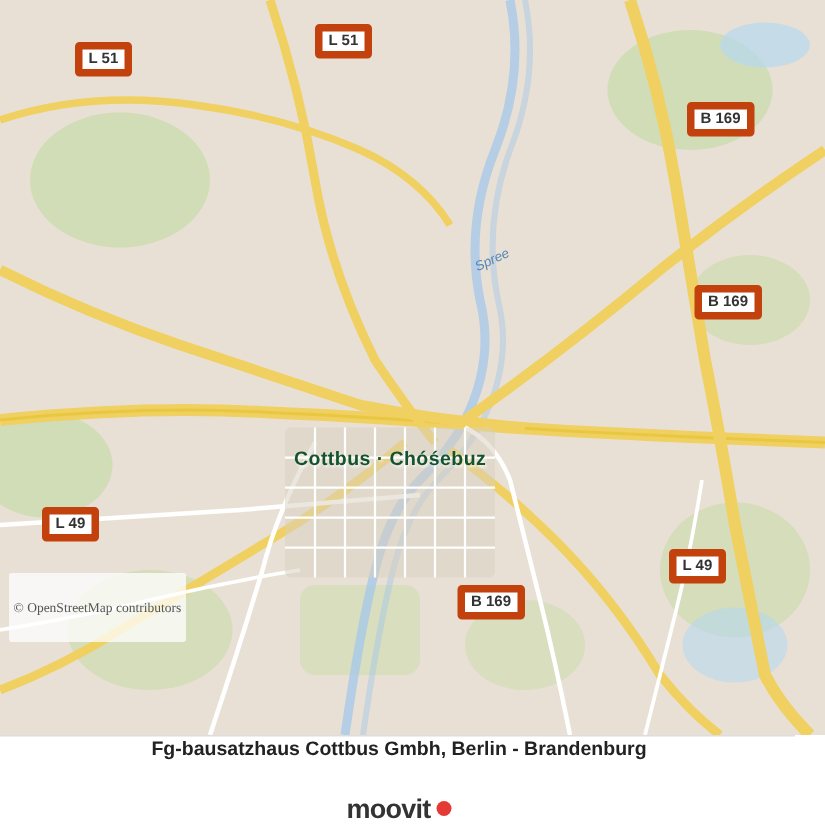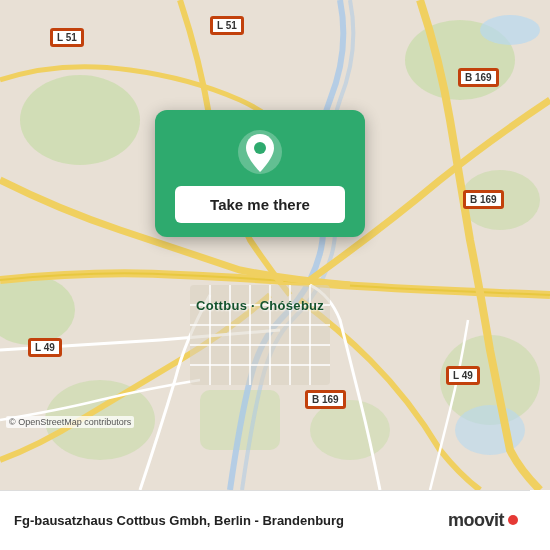"L 51" .road-label { border: 3px solid #c2410c -> 5px solid #c2410c }
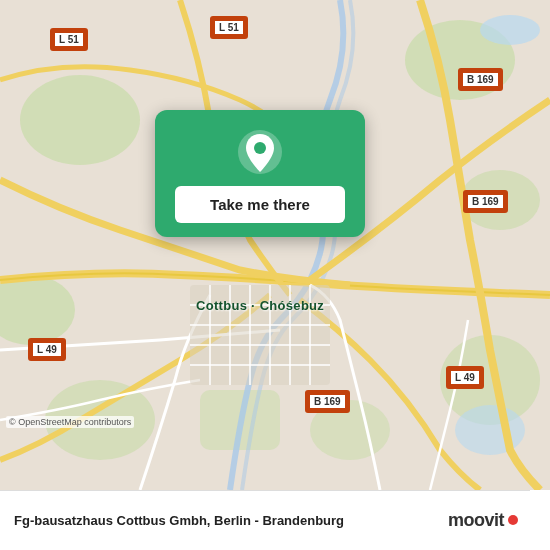"Take me there" div { html: <div> <svg> <circle></circle> <path></path> <circle></circle> </svg> <button>Take me there</button> </div> -> none }
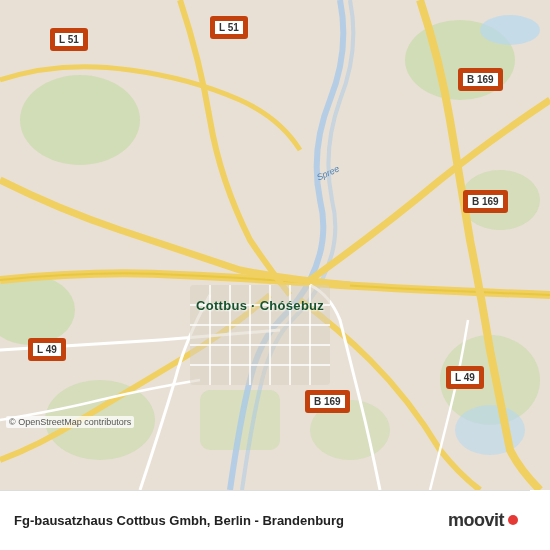"© OpenStreetMap contributors" #osm-credit { font-family: none -> Liberation Serif, serif; padding: 1px 3px -> 18px 3px }
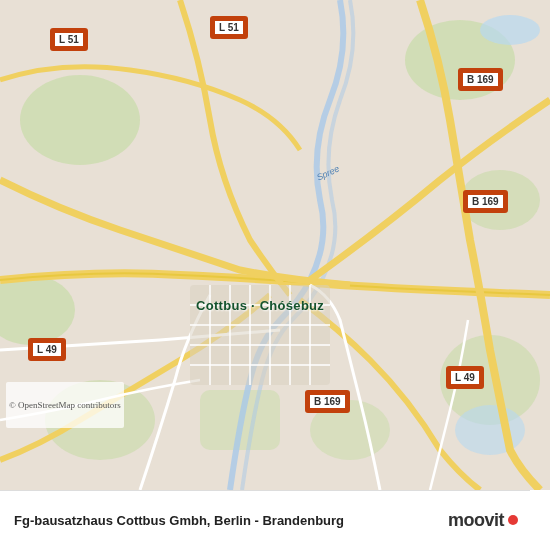"Fg-bausatzhaus Cottbus Gmbh, Berlin -" #footer { flex-direction: none -> column }
